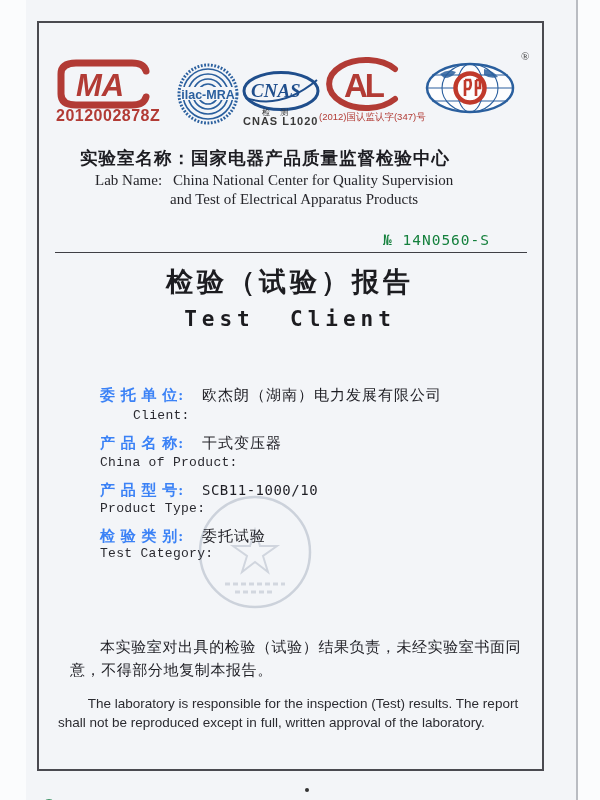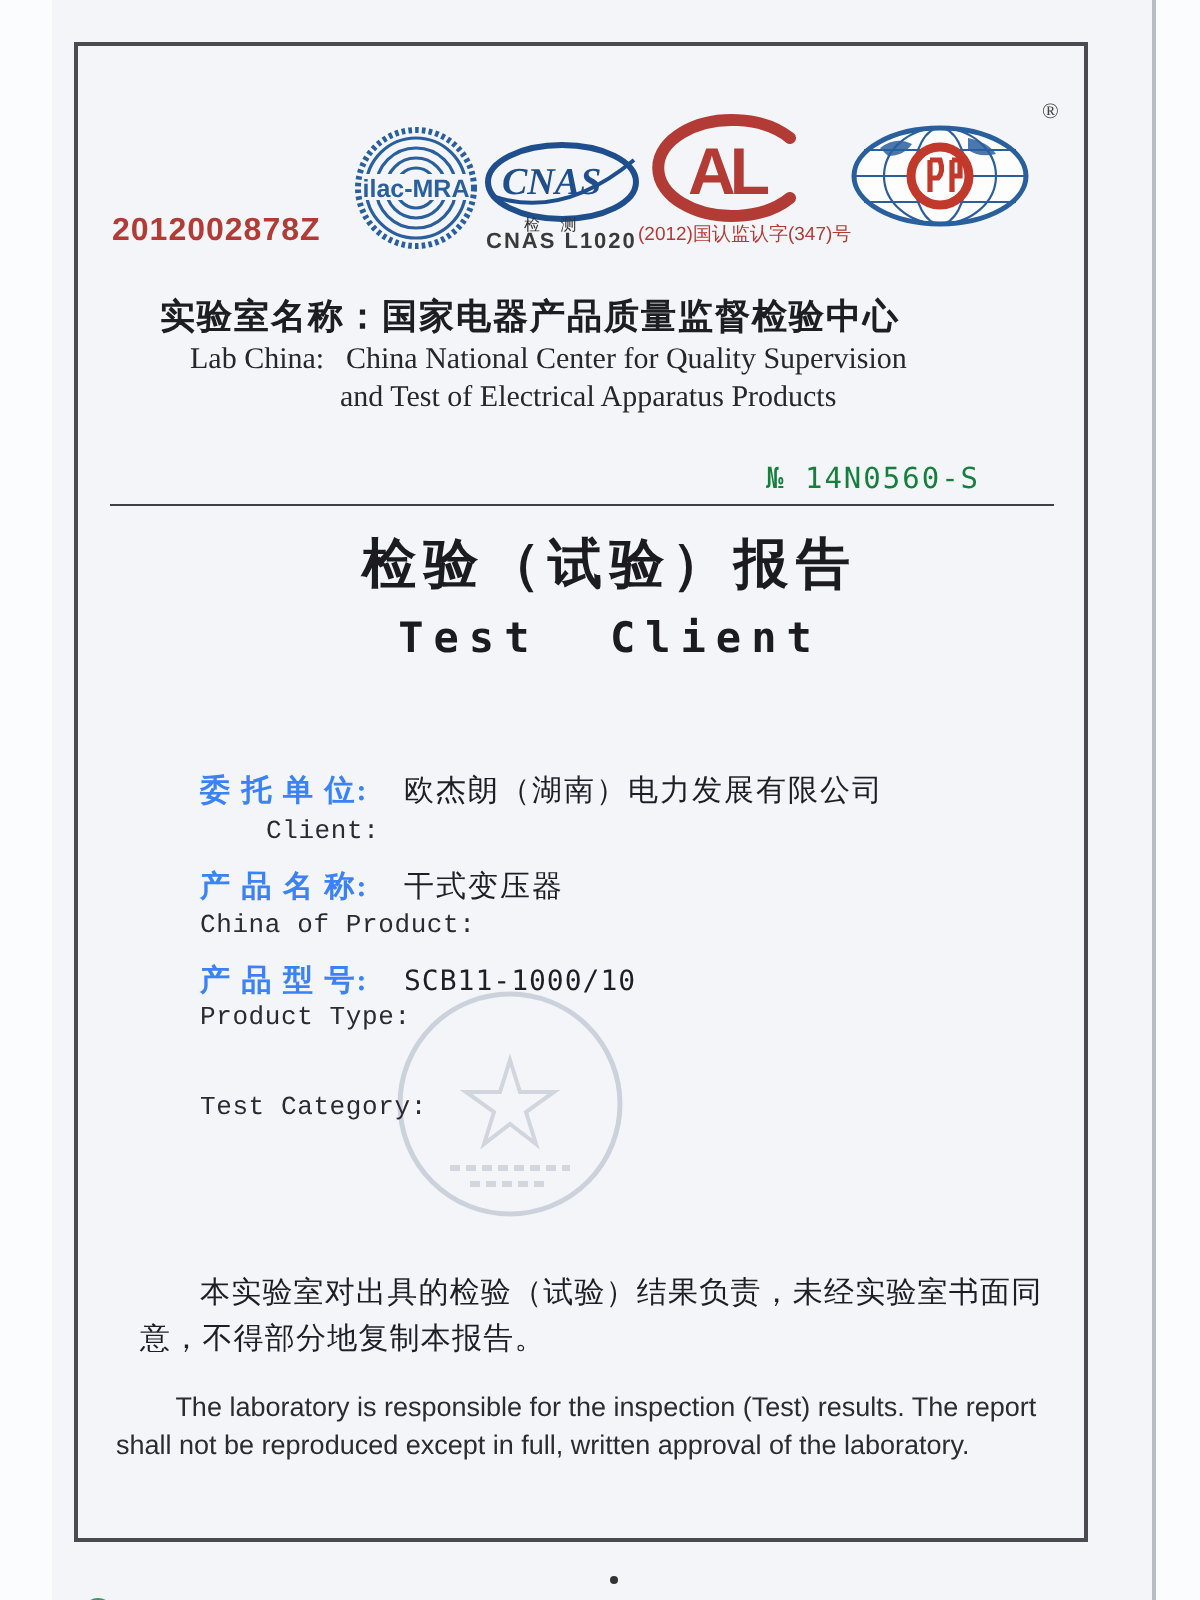"MA" div.abs { html: none -> <div> <svg> <path></path> <text>MA</text> </svg> </div> }
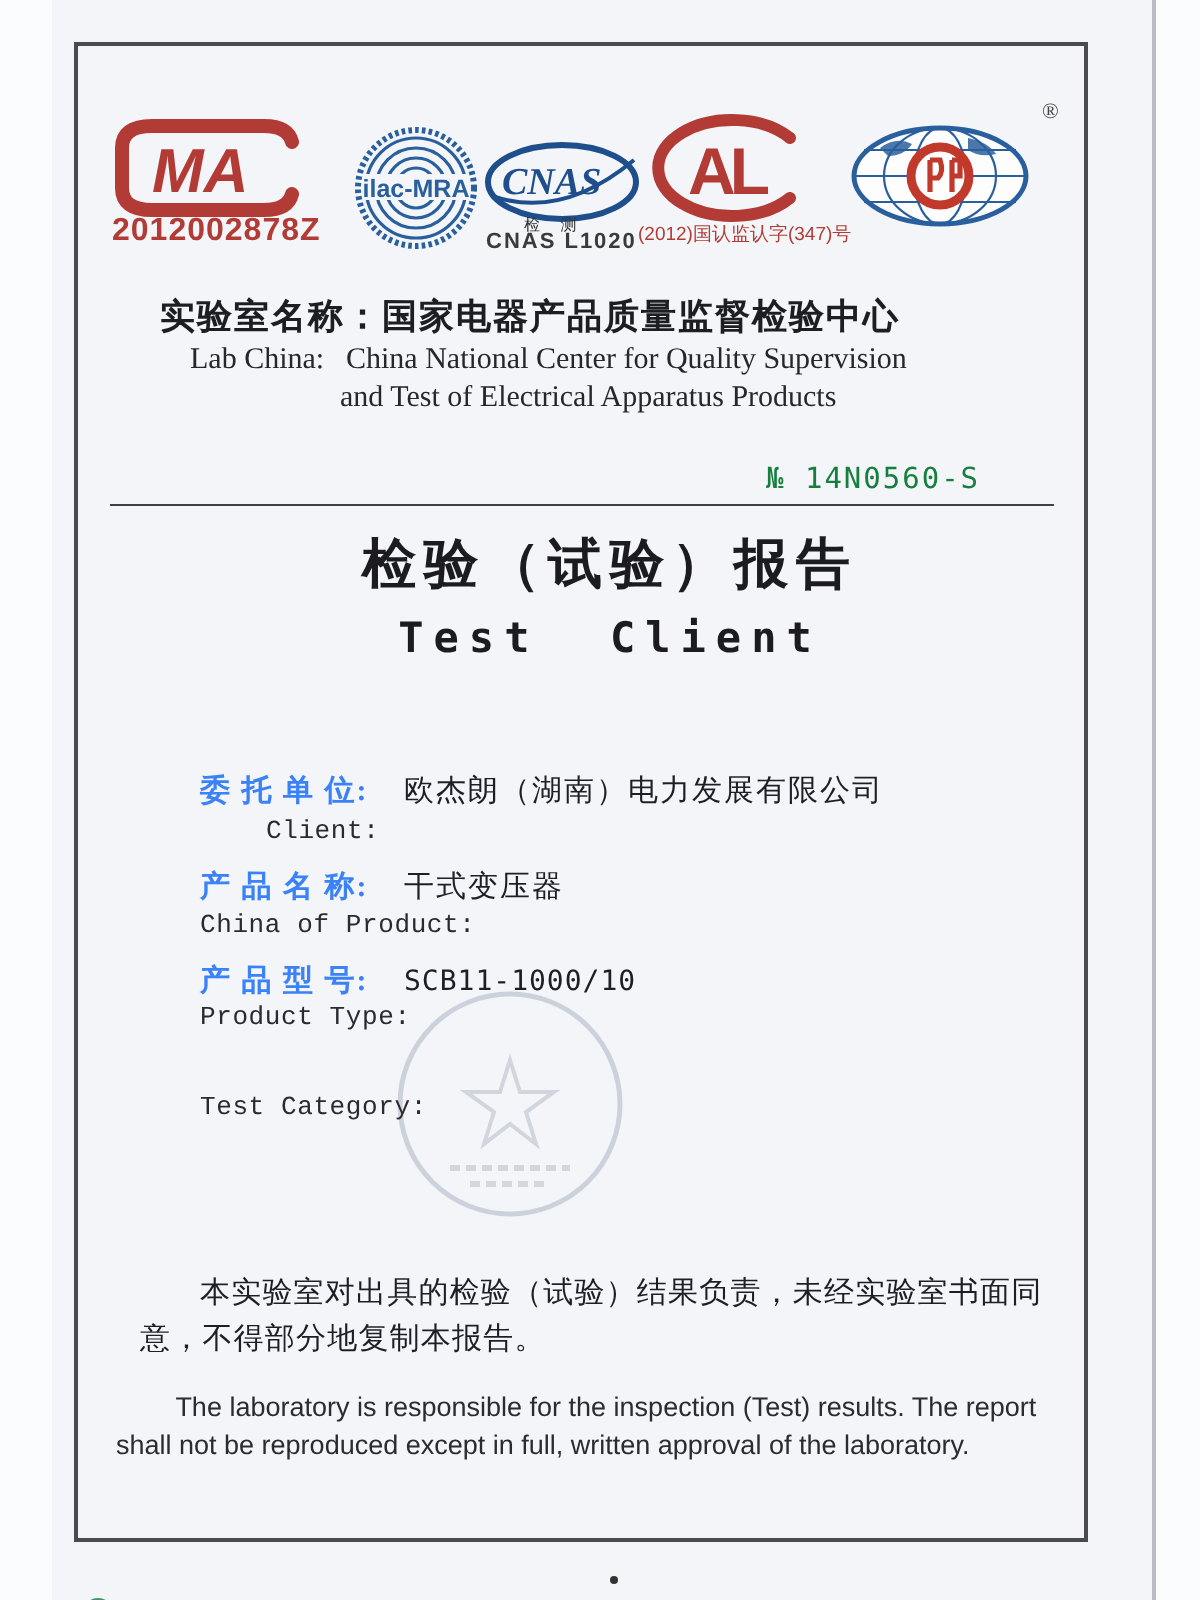"Lab China:" div.abs { text: China -> Name }
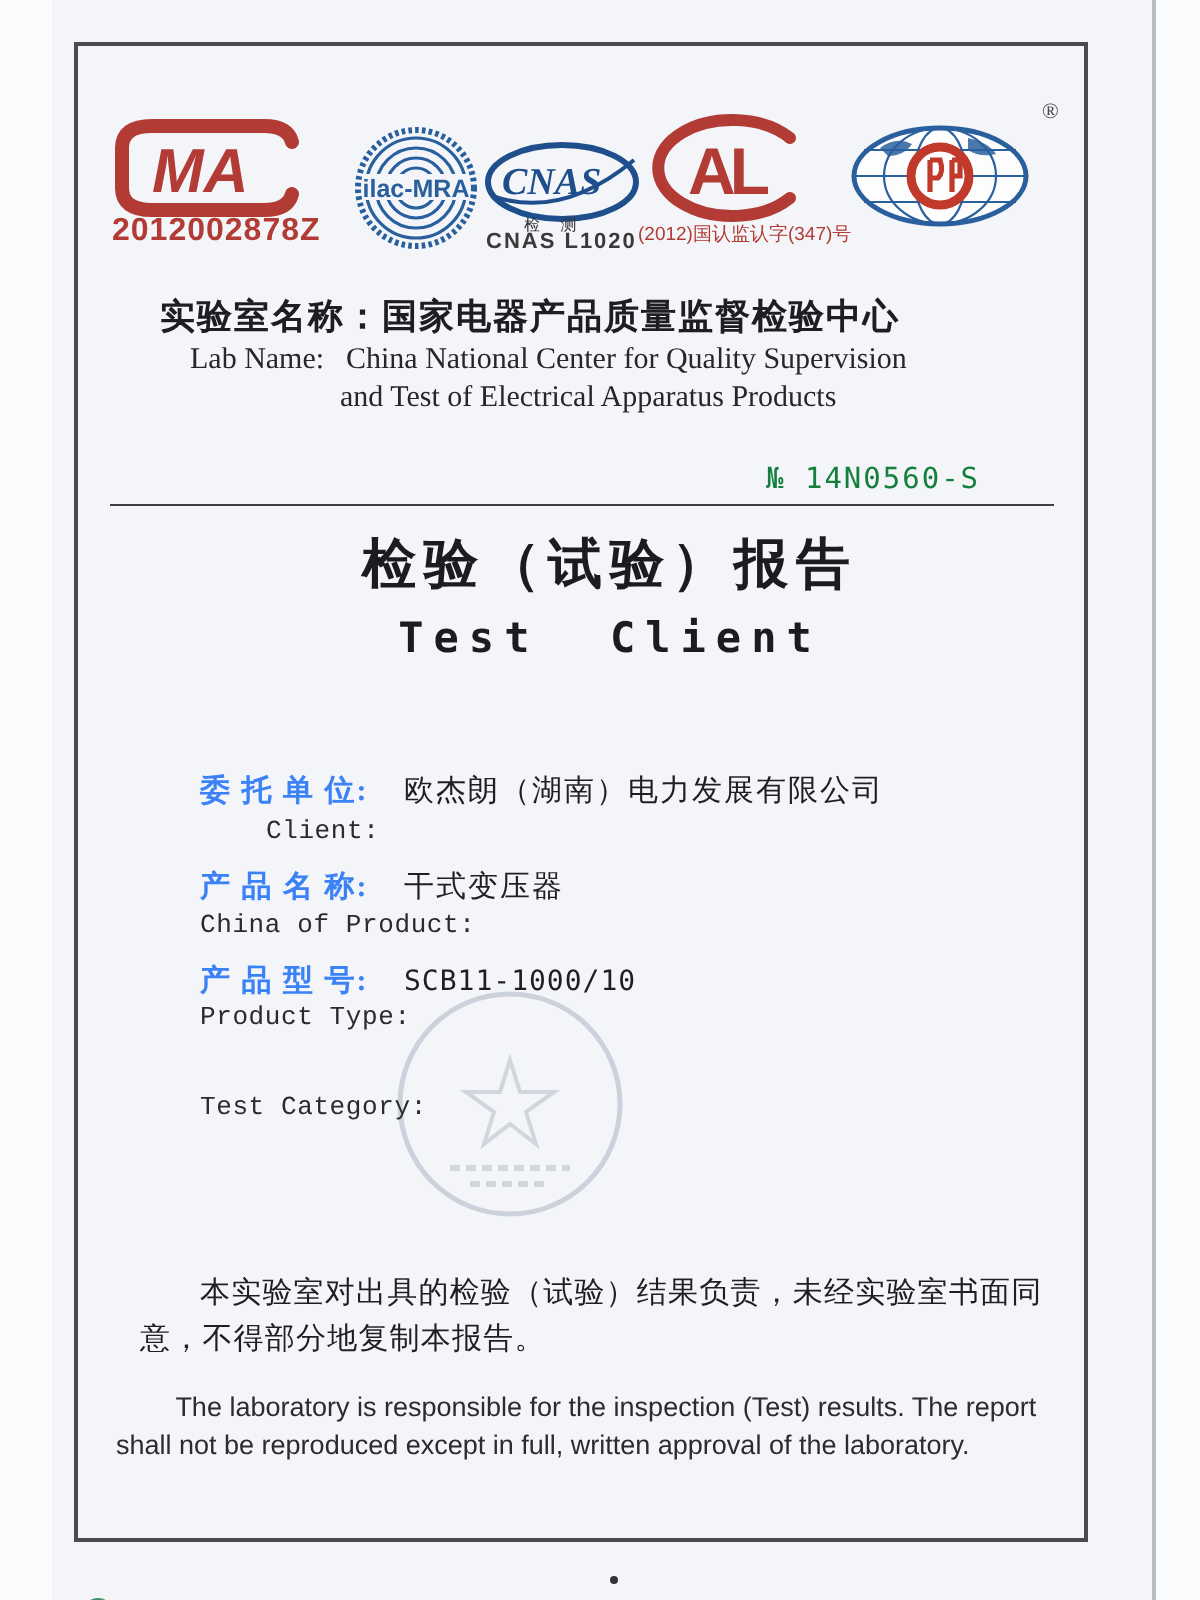"检验（试验）报告" .title-wrap { margin-left: 15px -> none }
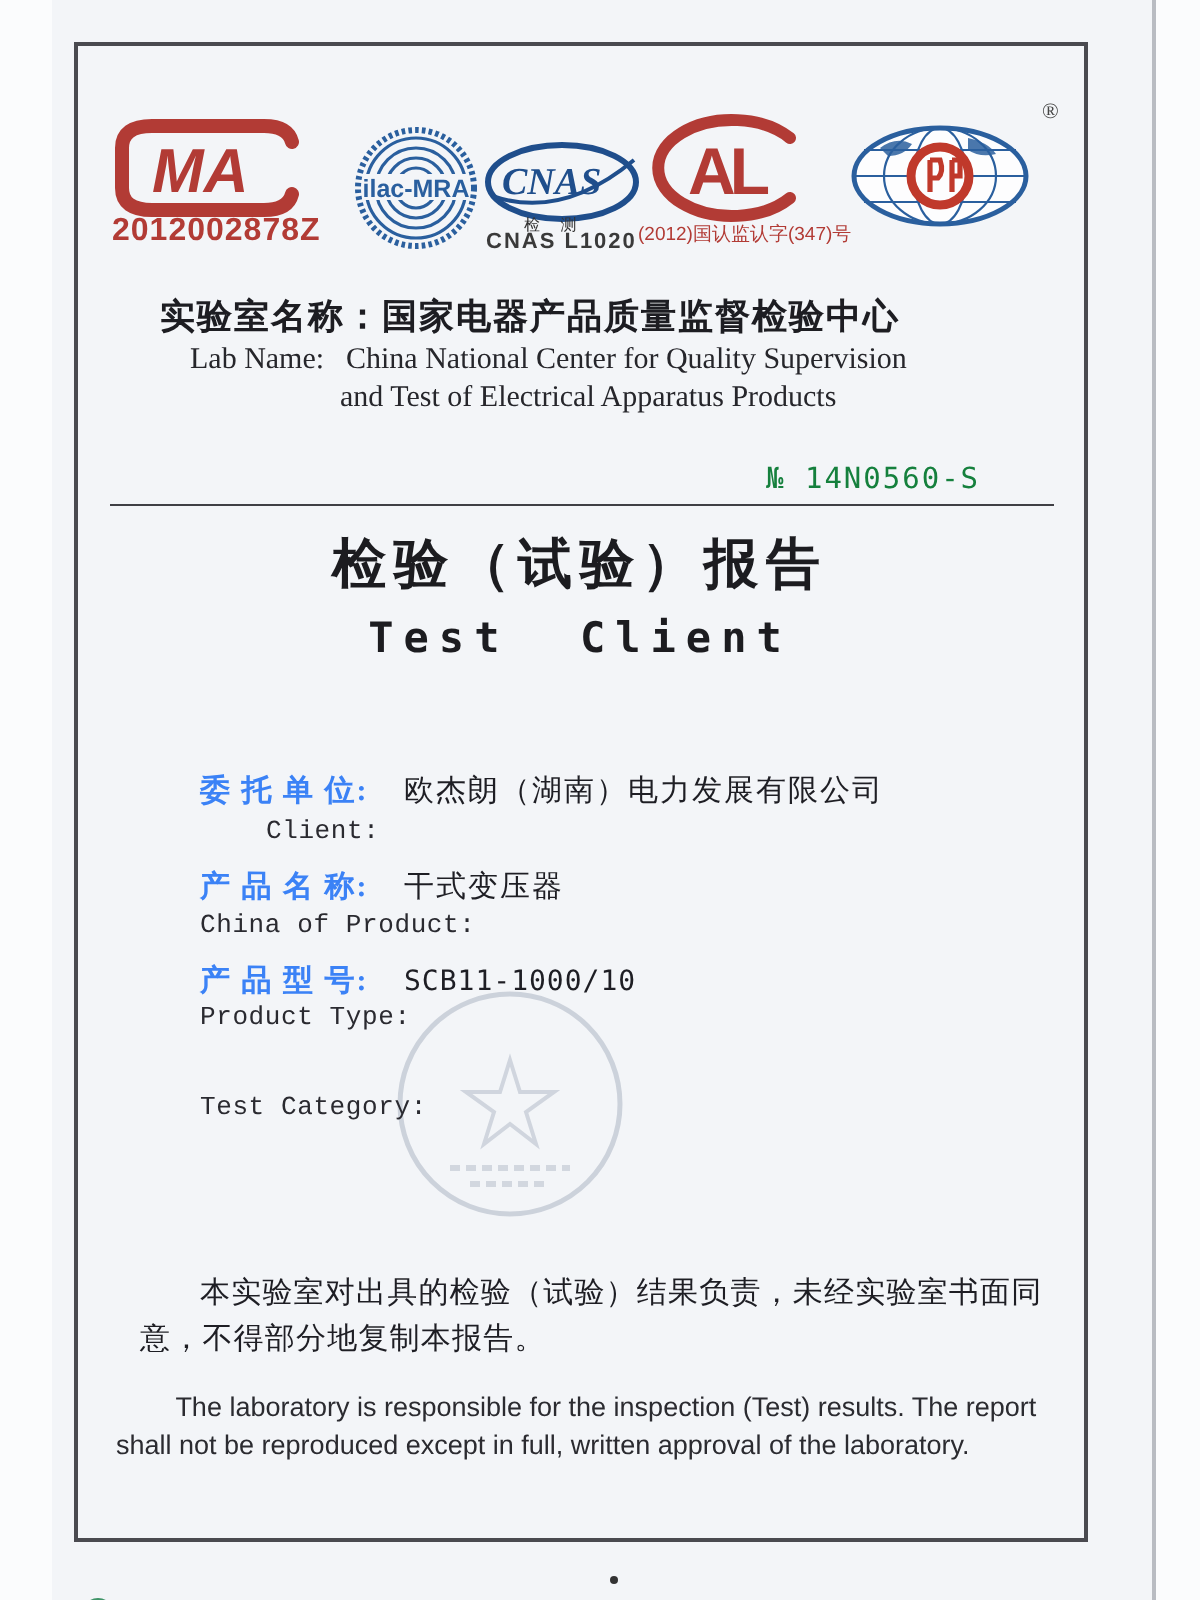"检 验 类 别: 委托试验" div.abs { html: none -> <div> <span>检 验 类 别:</span> <span>委托试验</span> </div> }
